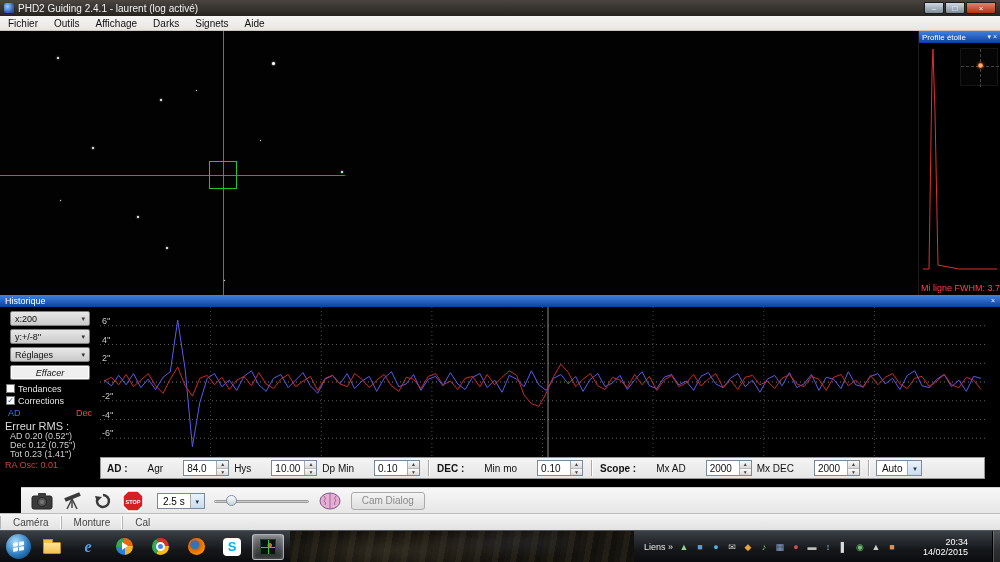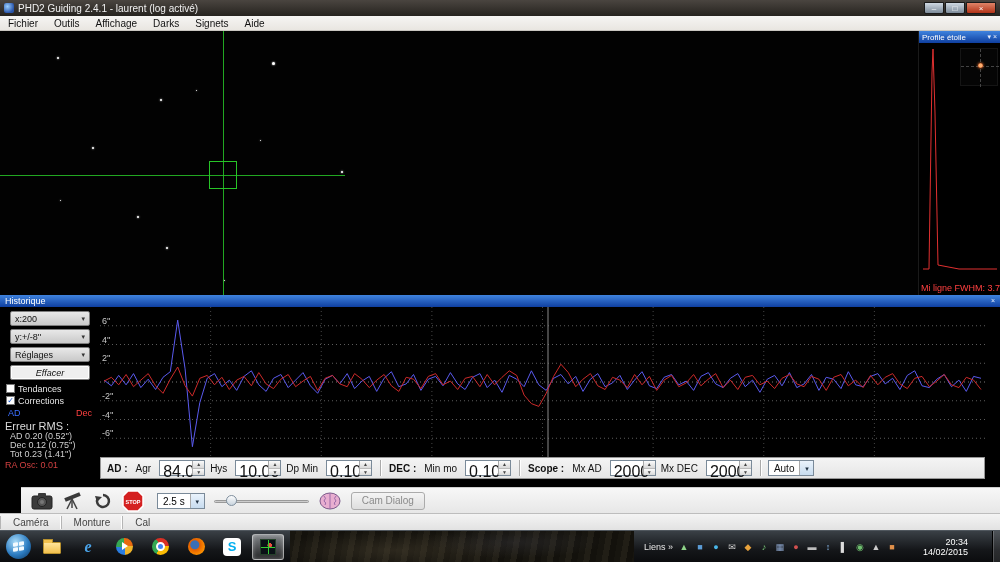"AD :" .gc-group { gap: 8px -> 20px }
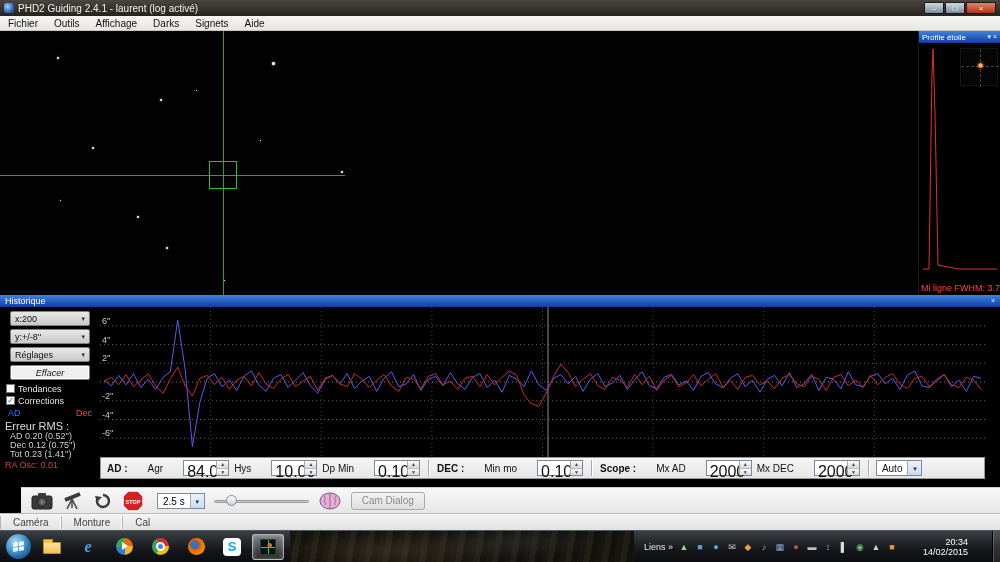"84.0" .spin-val { font-size: 16px -> 10px }
